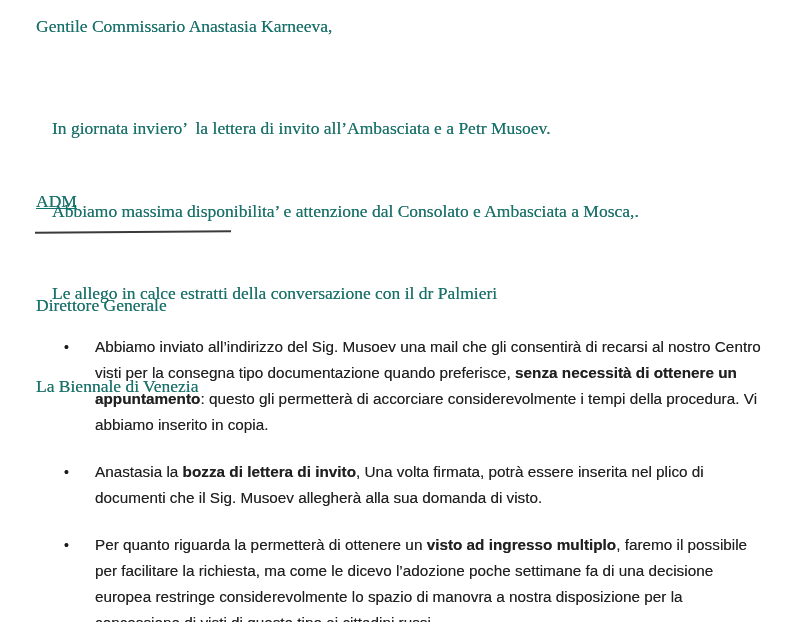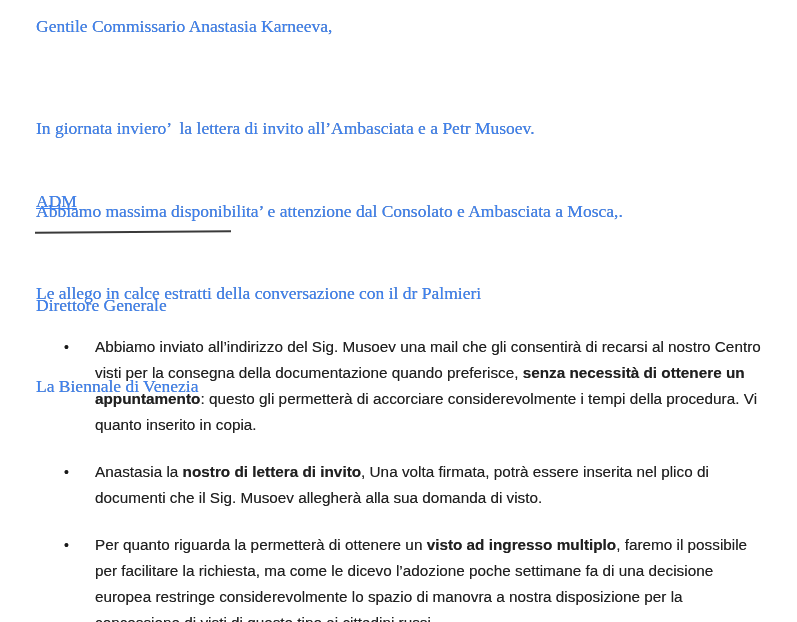"Gentile Commissario Anastasia Karneeva," .serif { color: #3b82f6 -> #0f766e }
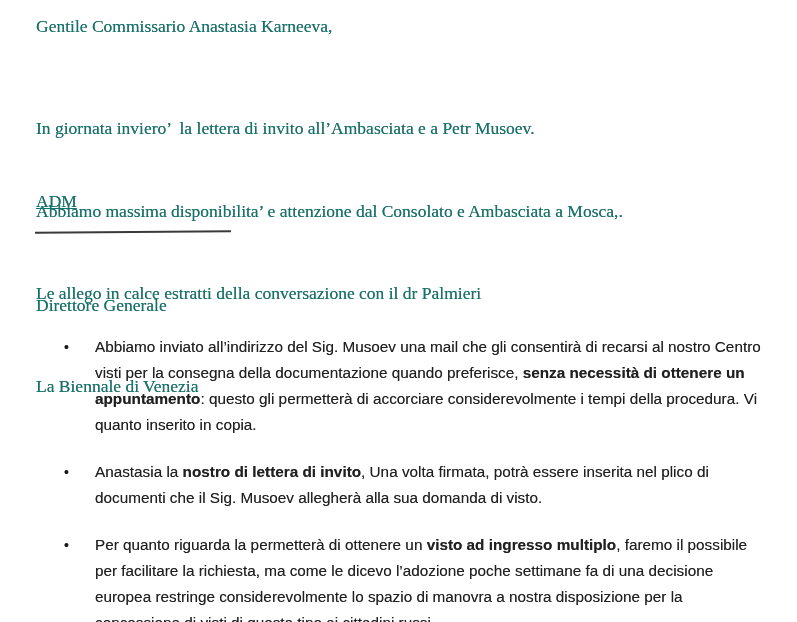"In giornata inviero’ la lettera" .intro .line { margin-left: none -> 16px }
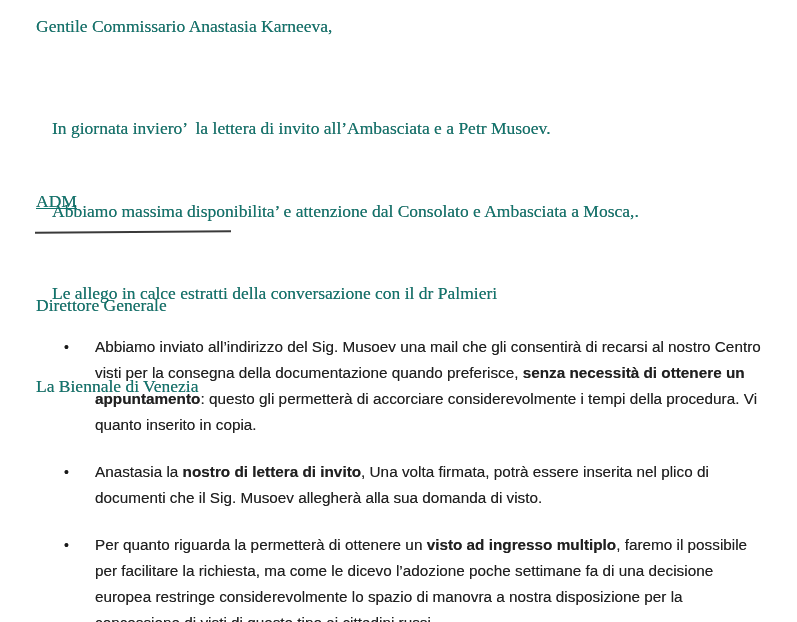"Abbiamo inviato all’indirizzo del Sig." span { text: della -> tipo }
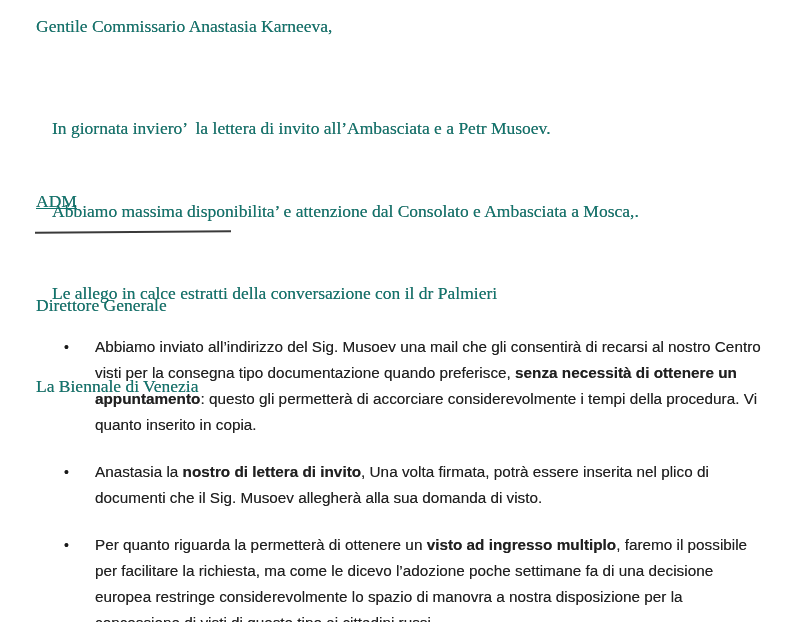": questo gli permetterà di" span { text: quanto -> abbiamo }
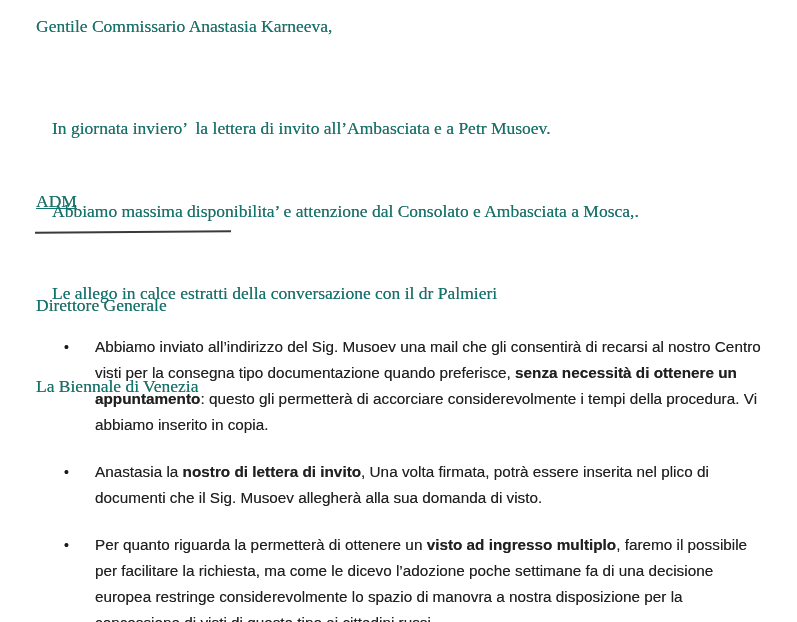"nostro di lettera di invito" span.b { text: nostro -> bozza }
